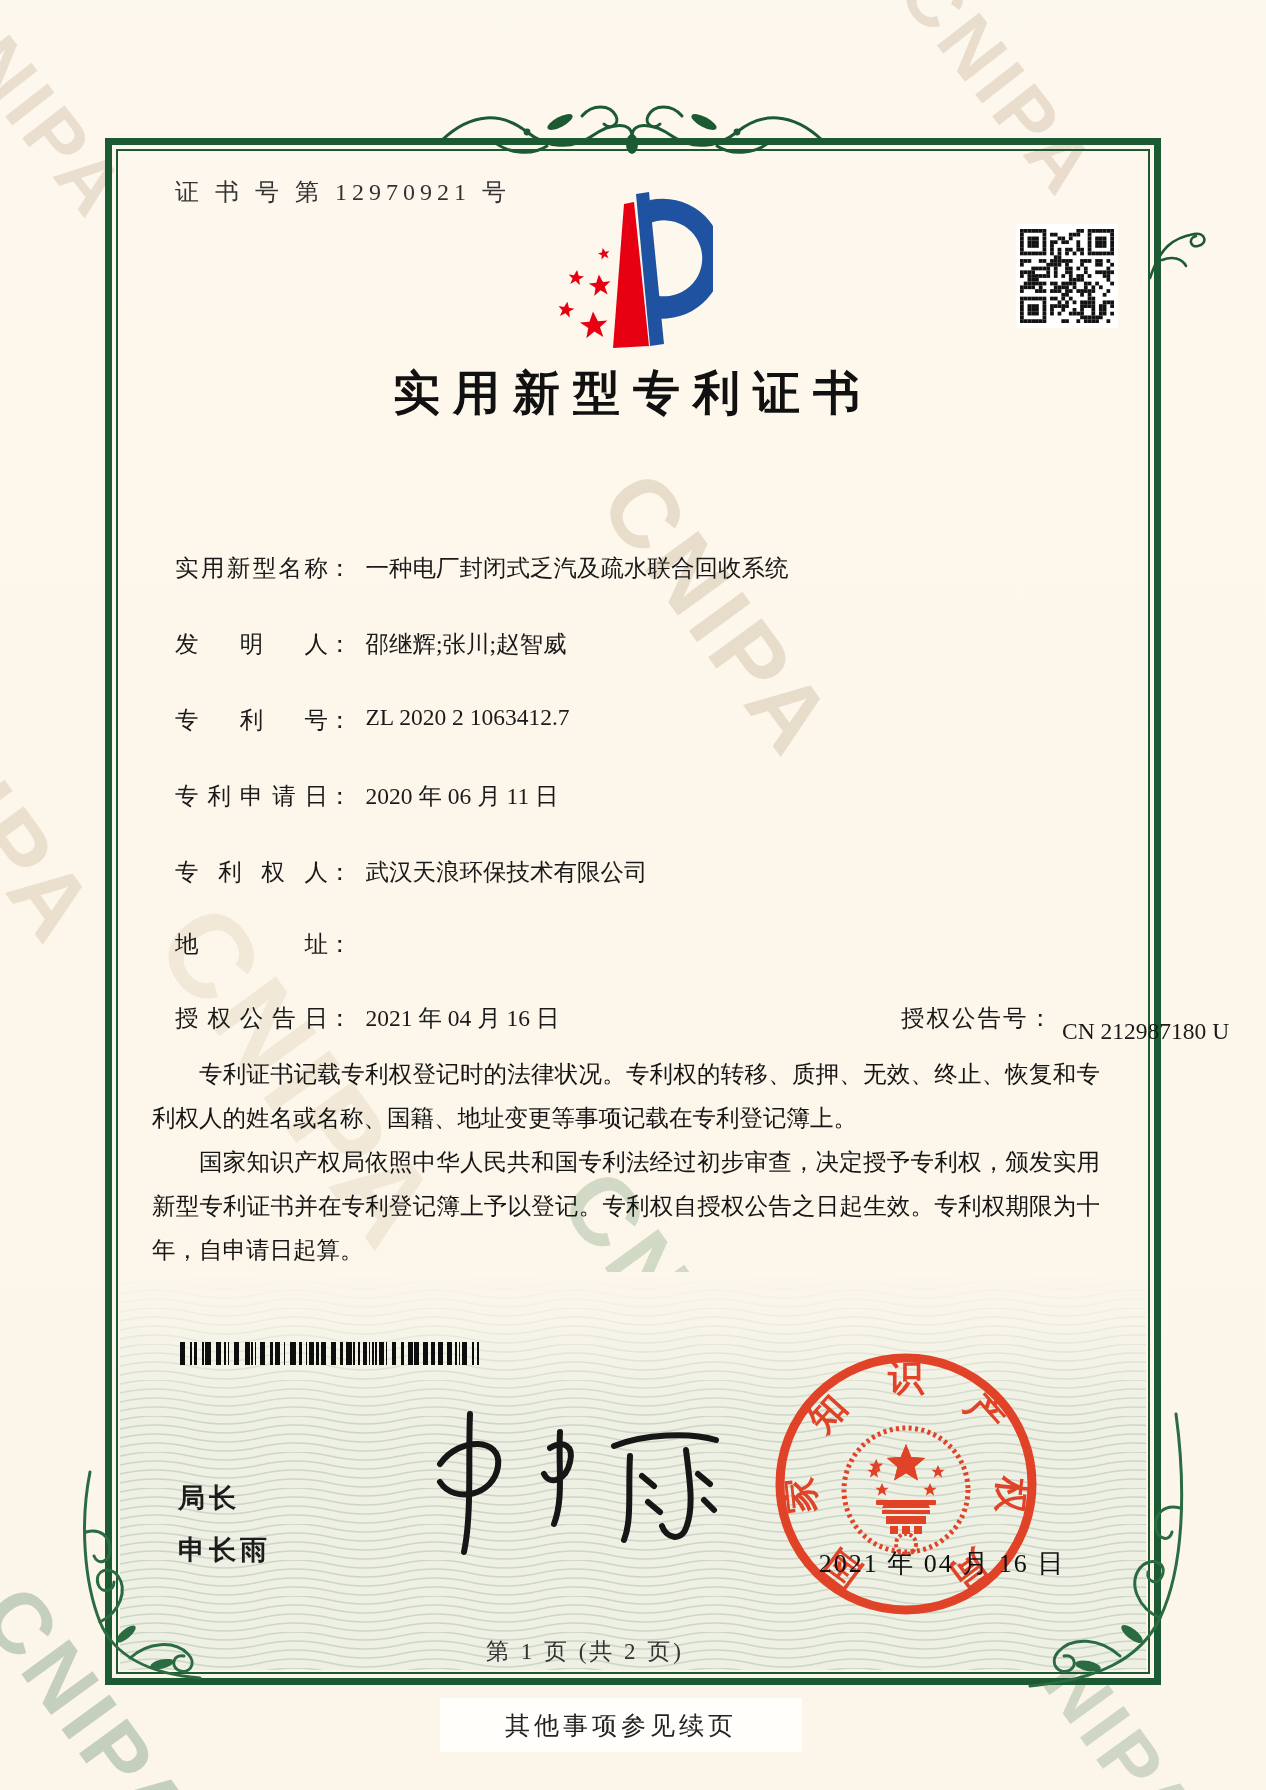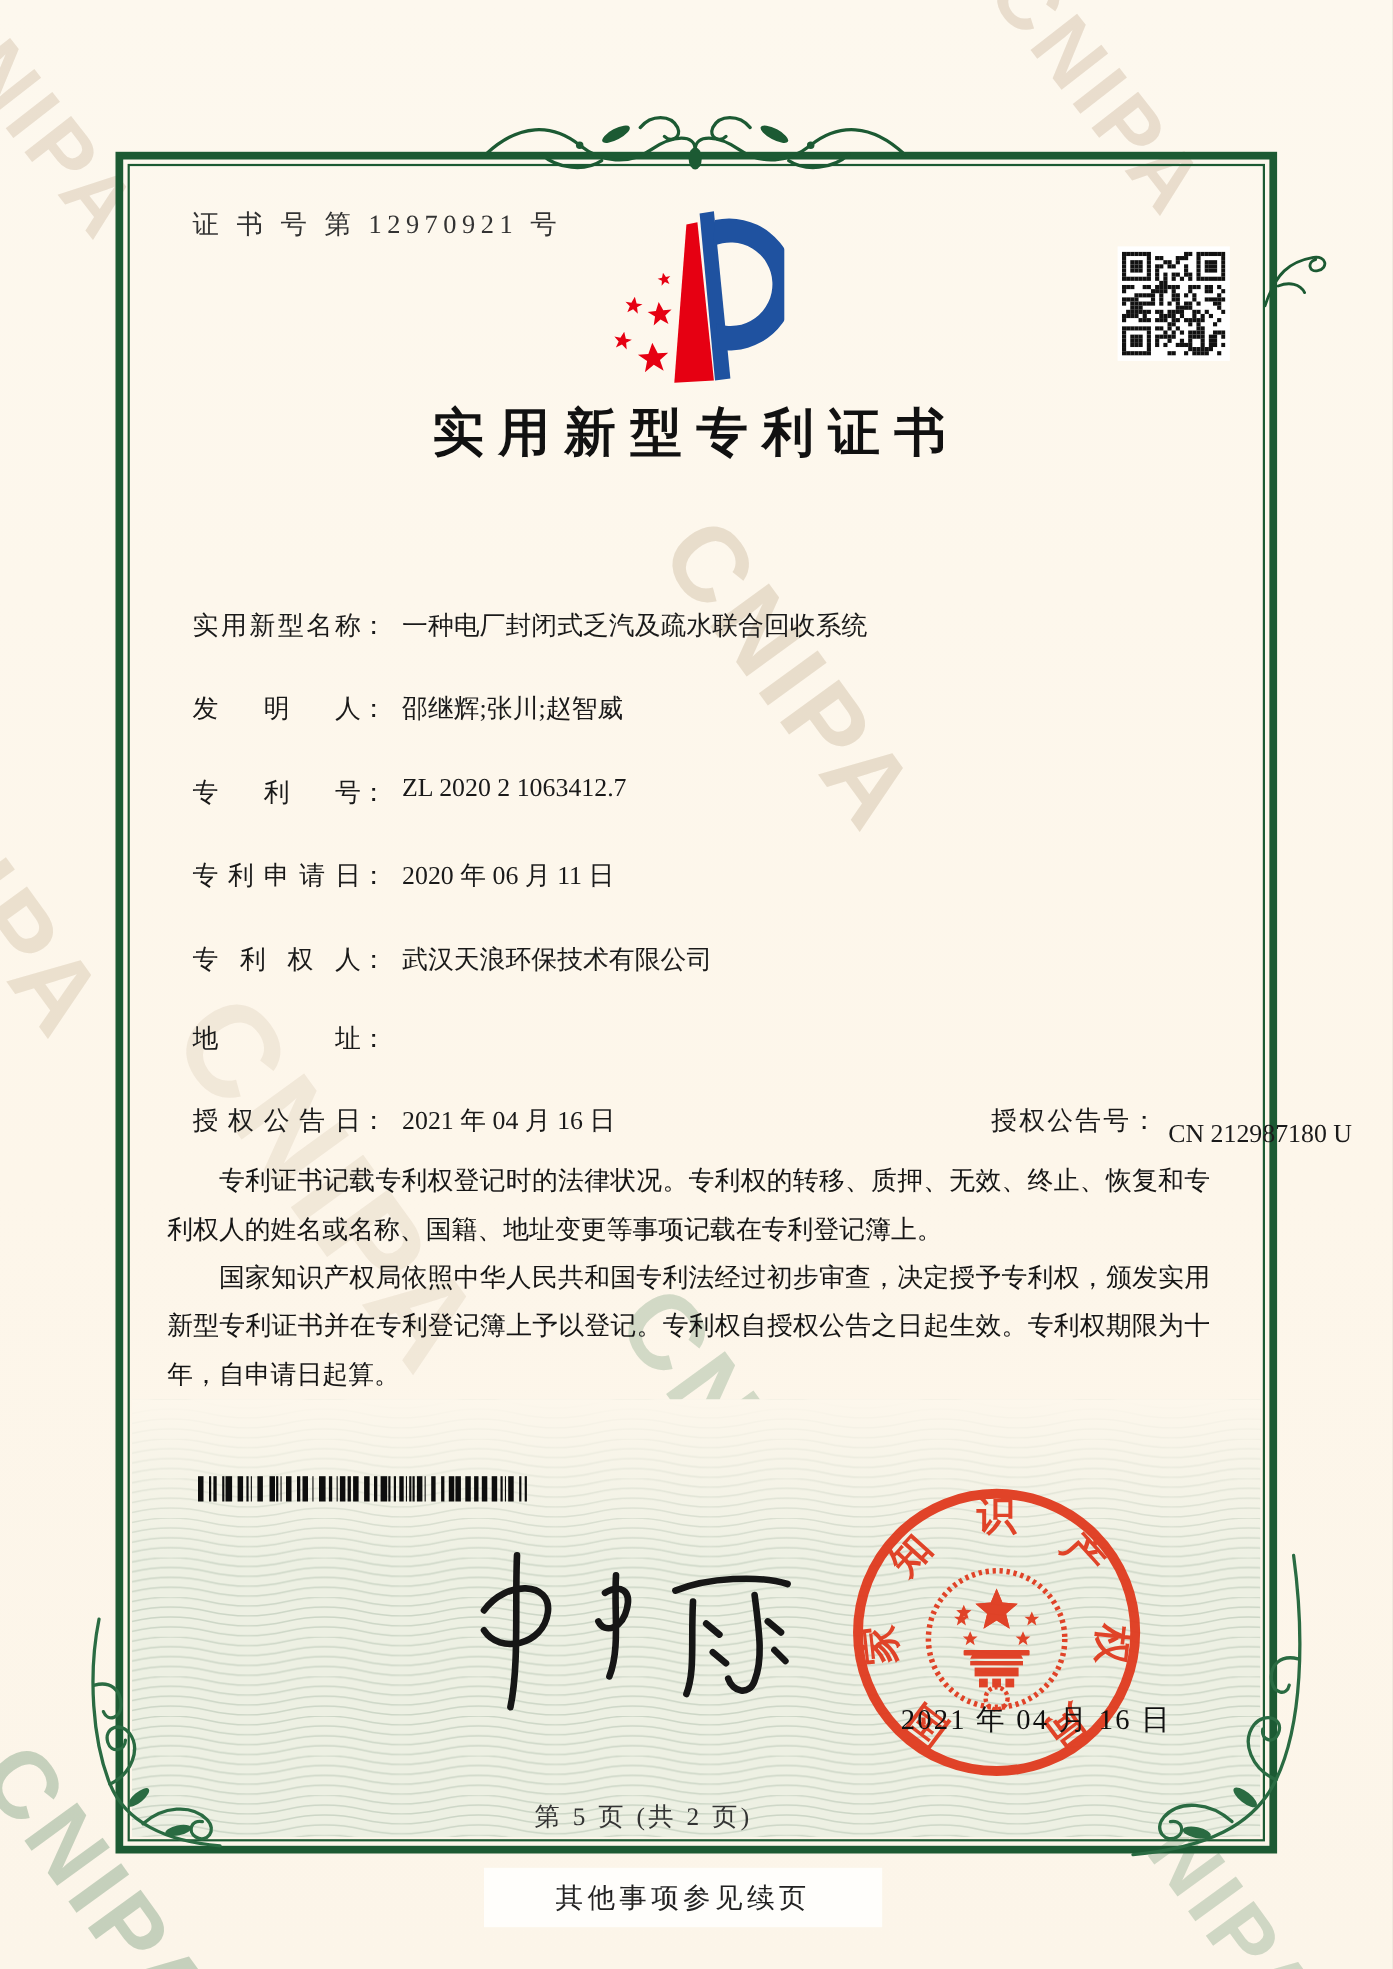"证 书 号 第 12970921" .cert-no { top: 188px -> 176px }
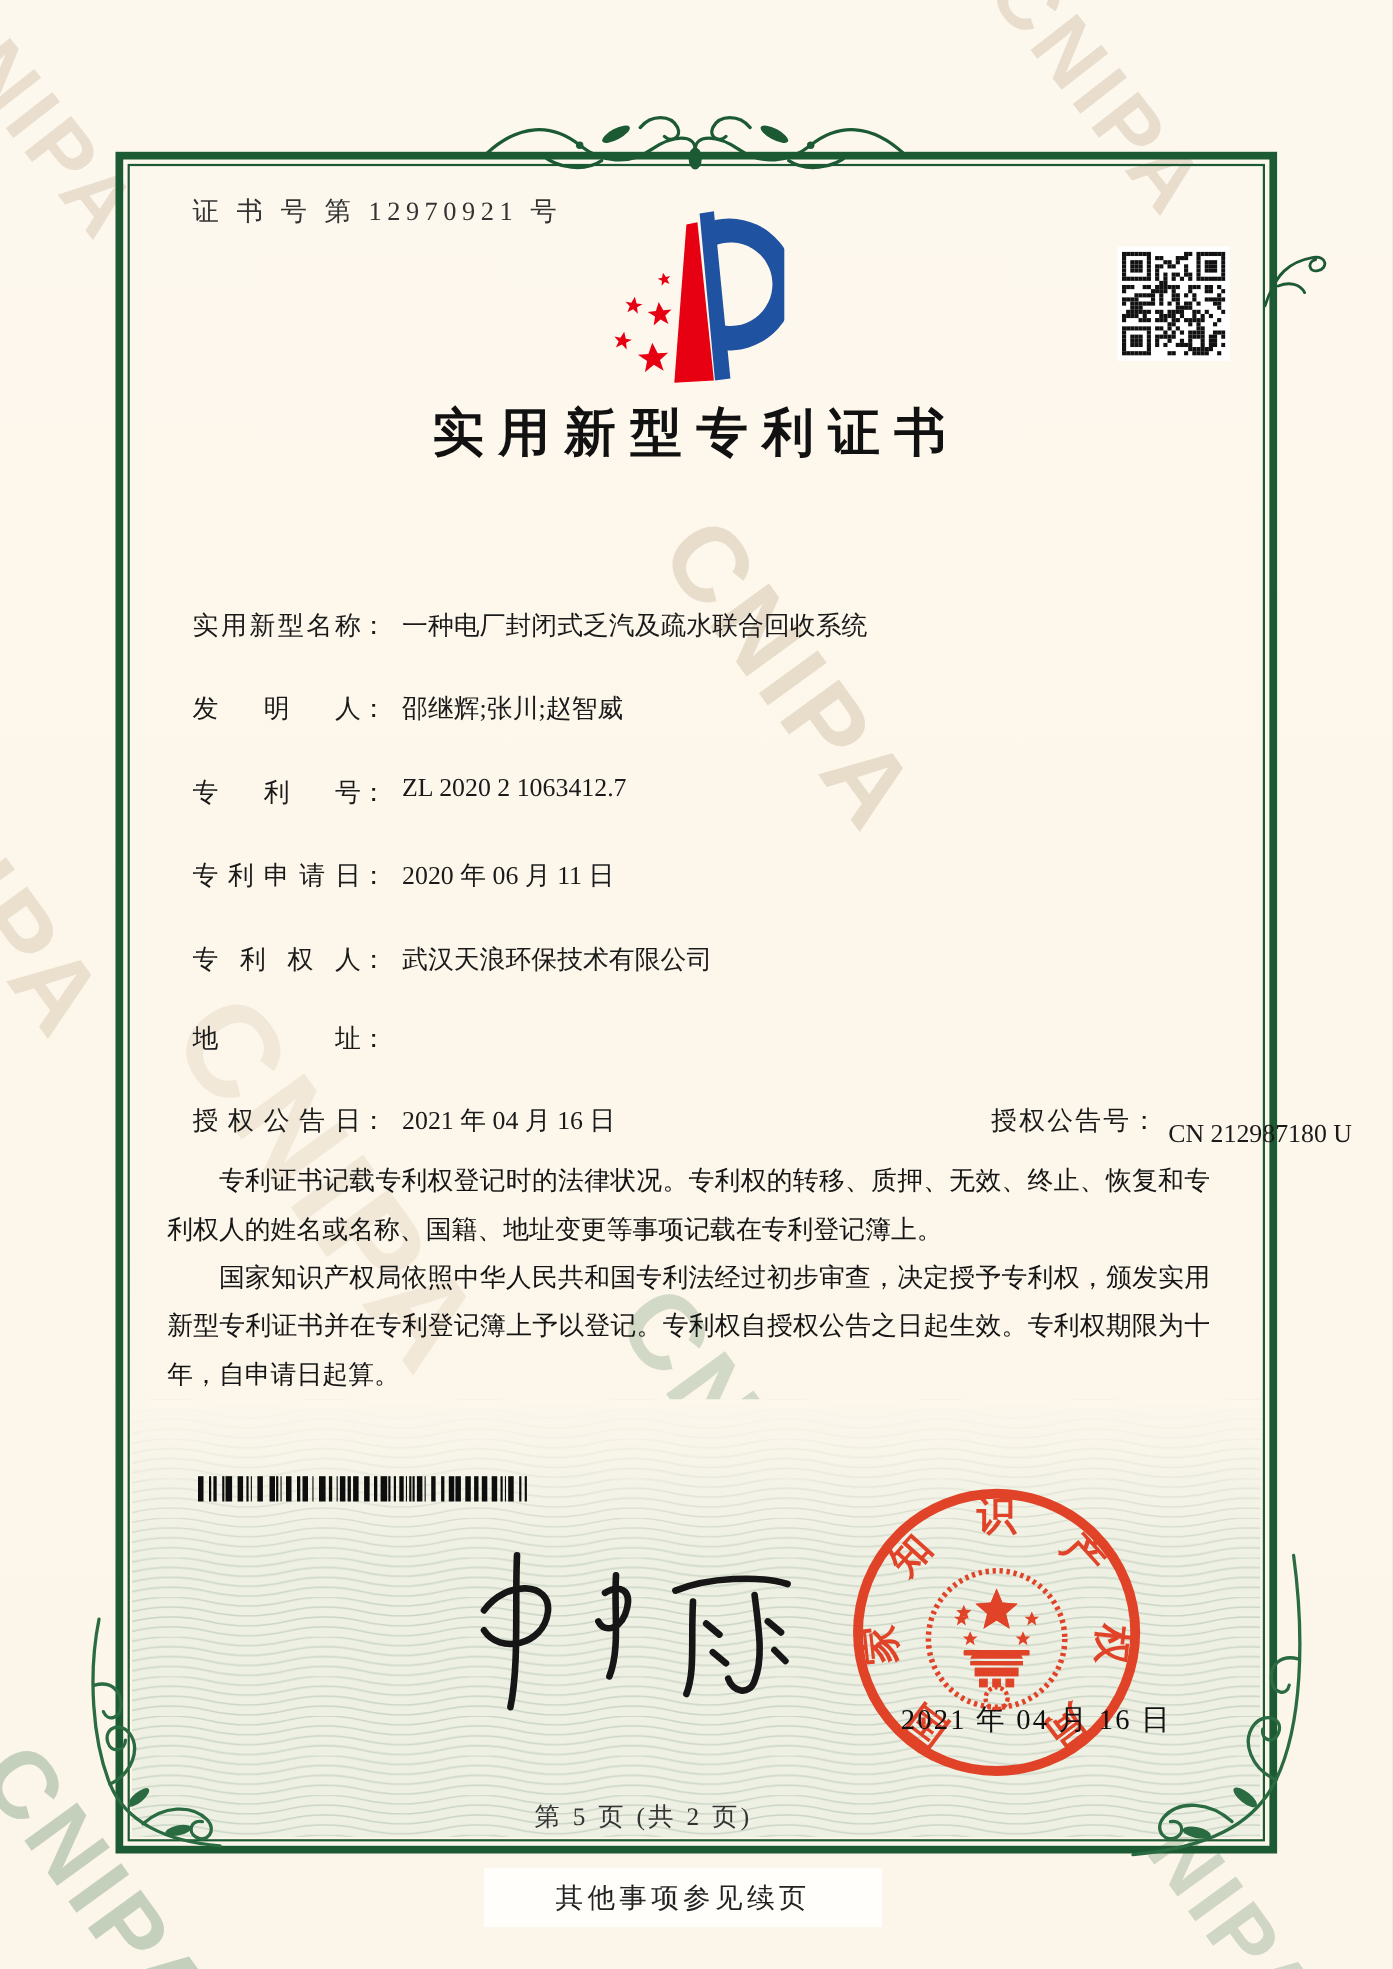"局长" div.signer { html: none -> <div> <div>局长</div> <div>申长雨</div> </div> }
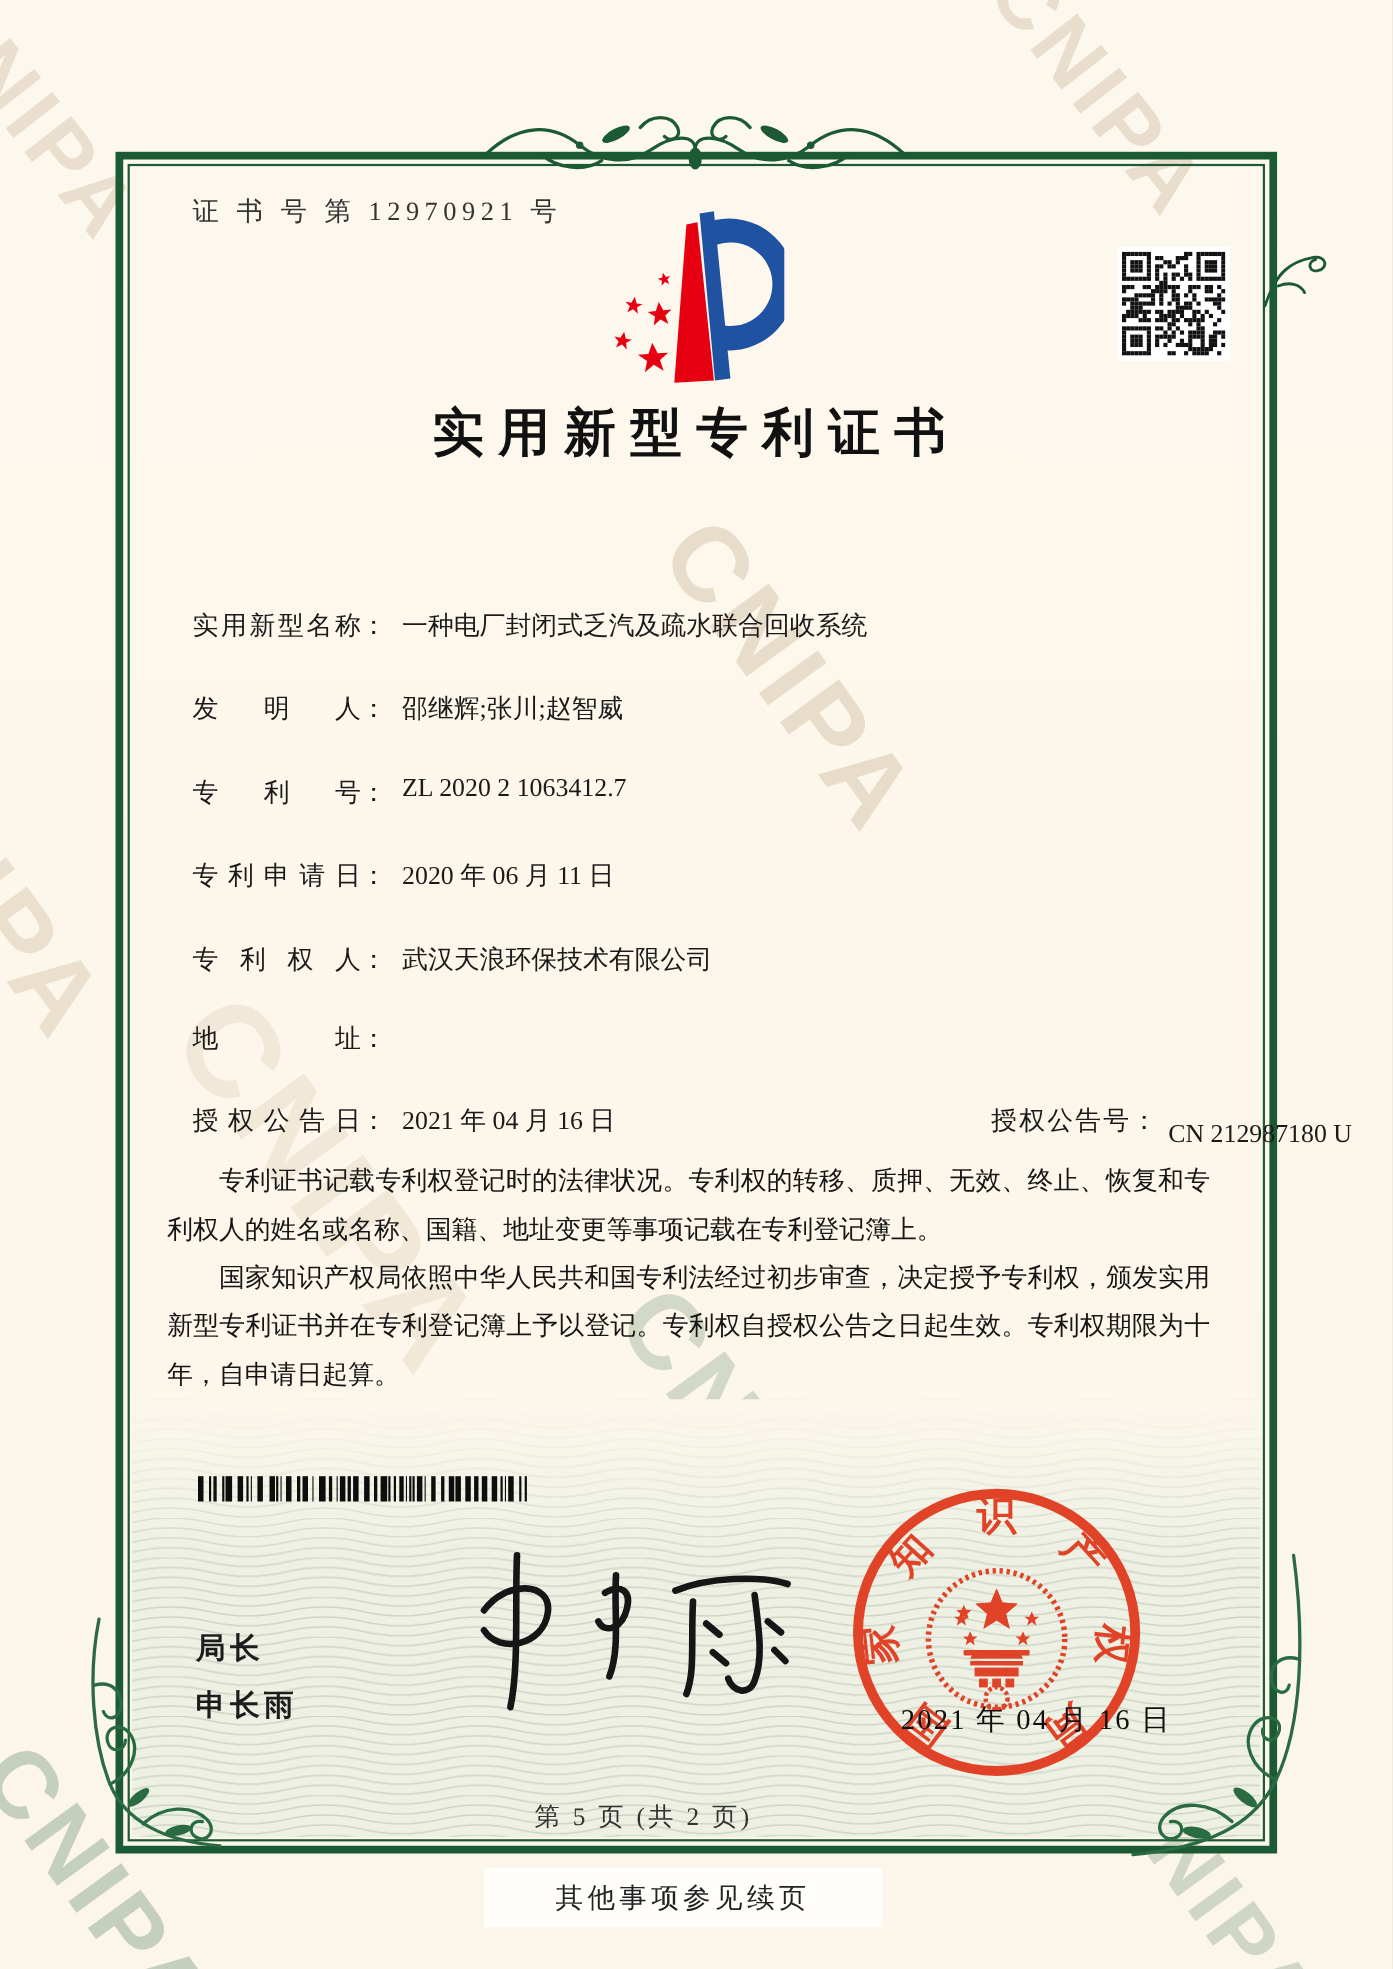"第 5 页 (共 2" div.page-footer { text: 5 -> 1 }
